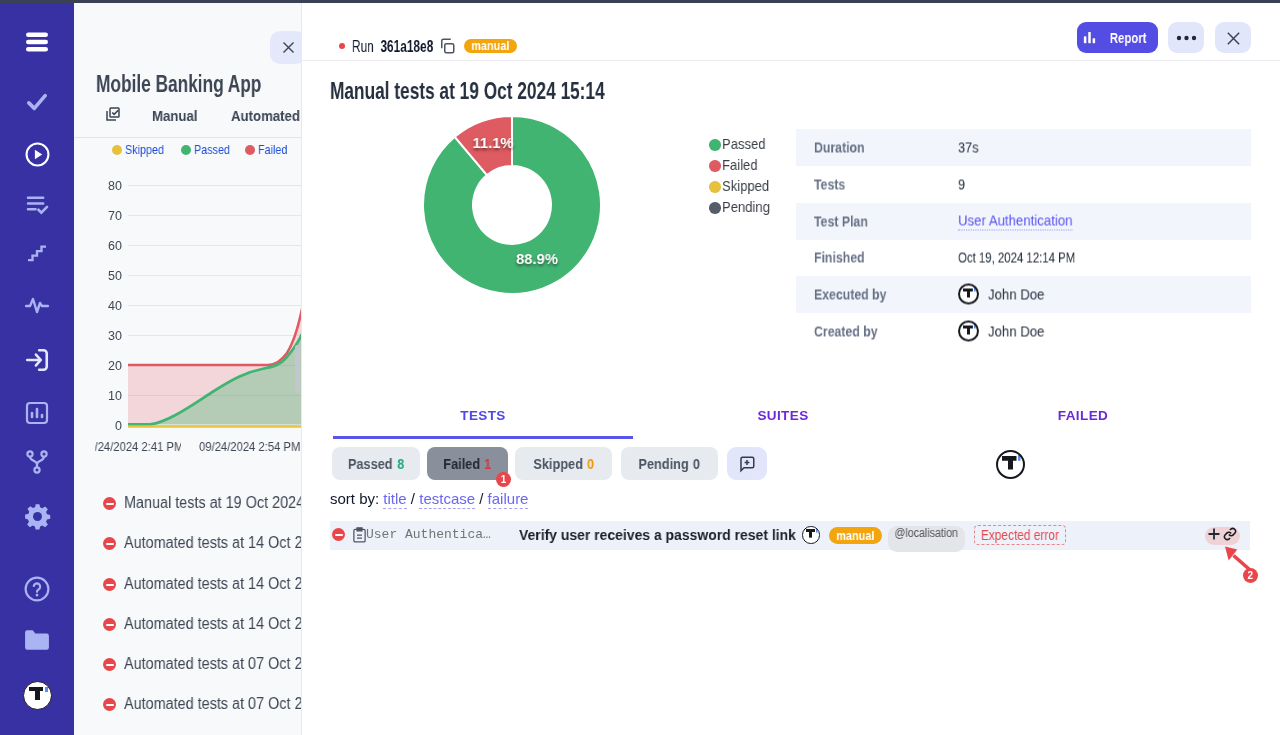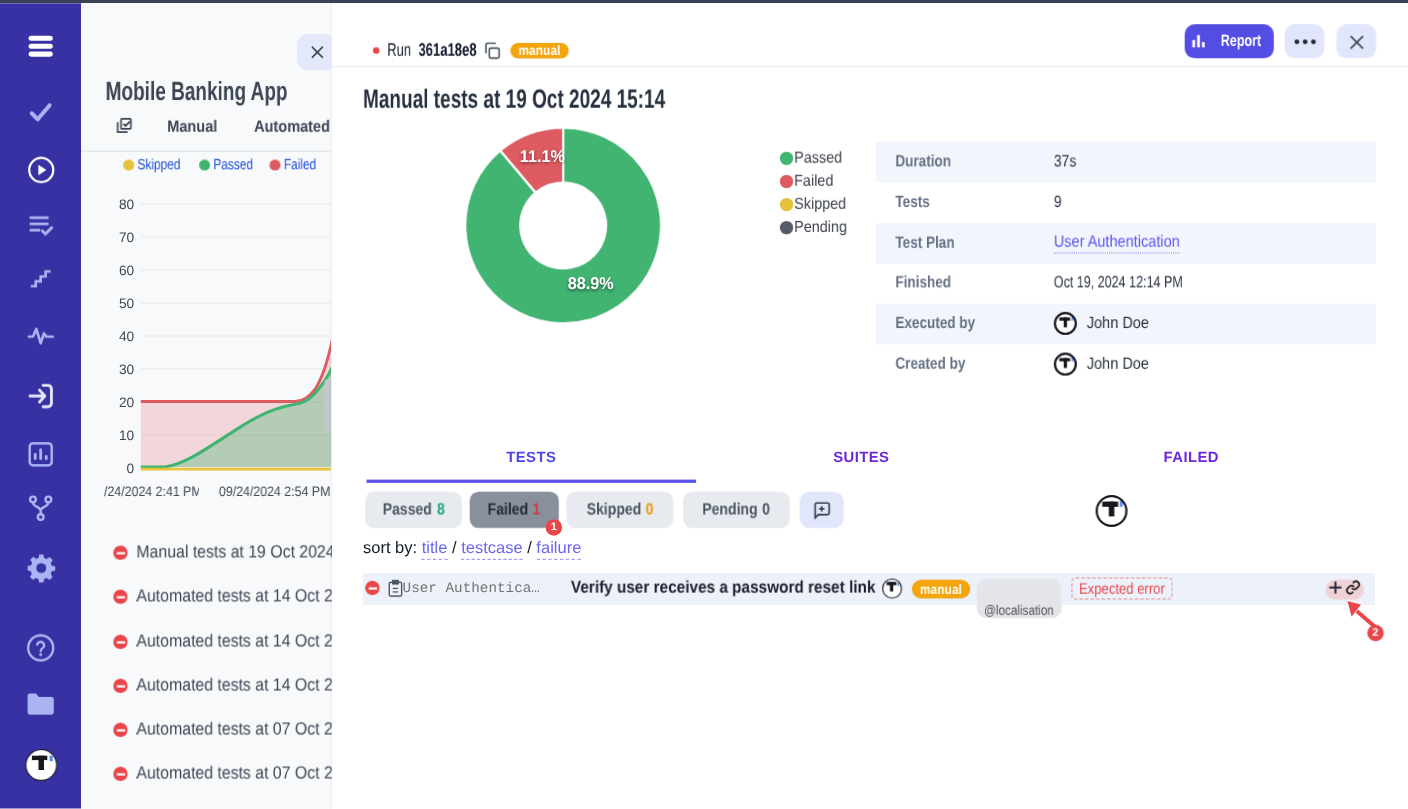"@localisation" div.pill-gray { align-items: flex-end -> flex-start; height: 36px -> 26px }
